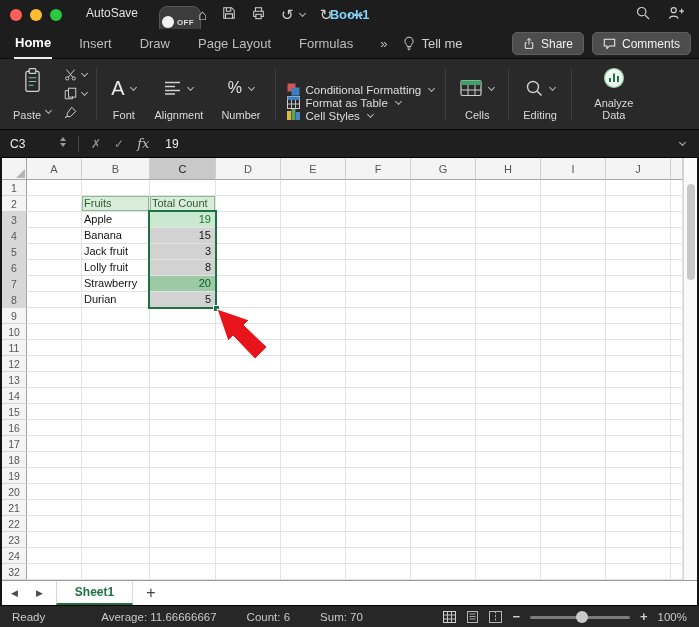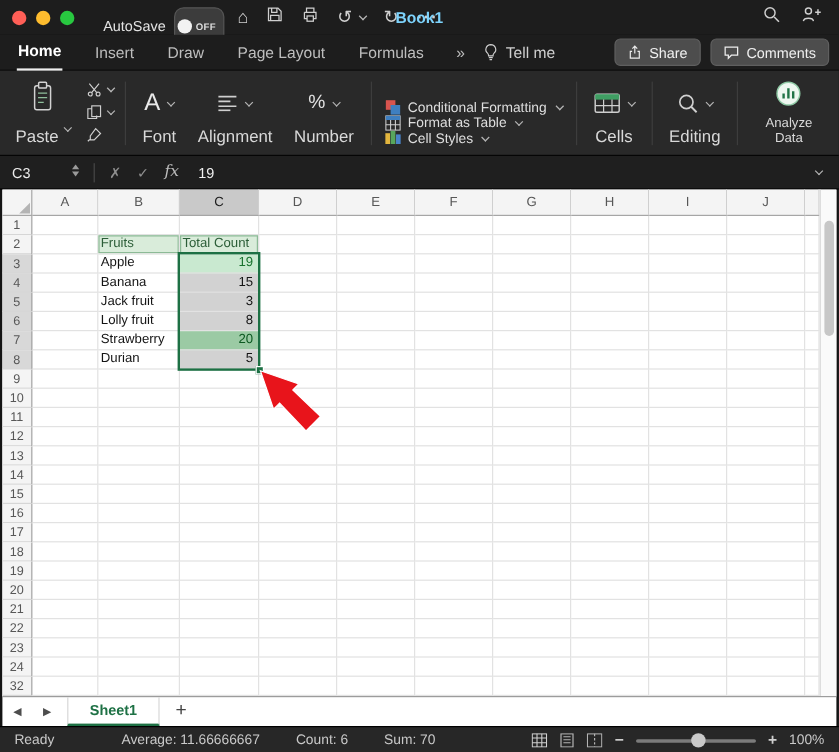"AutoSave" .autosave { align-items: center -> none; gap: 7px -> 21px }
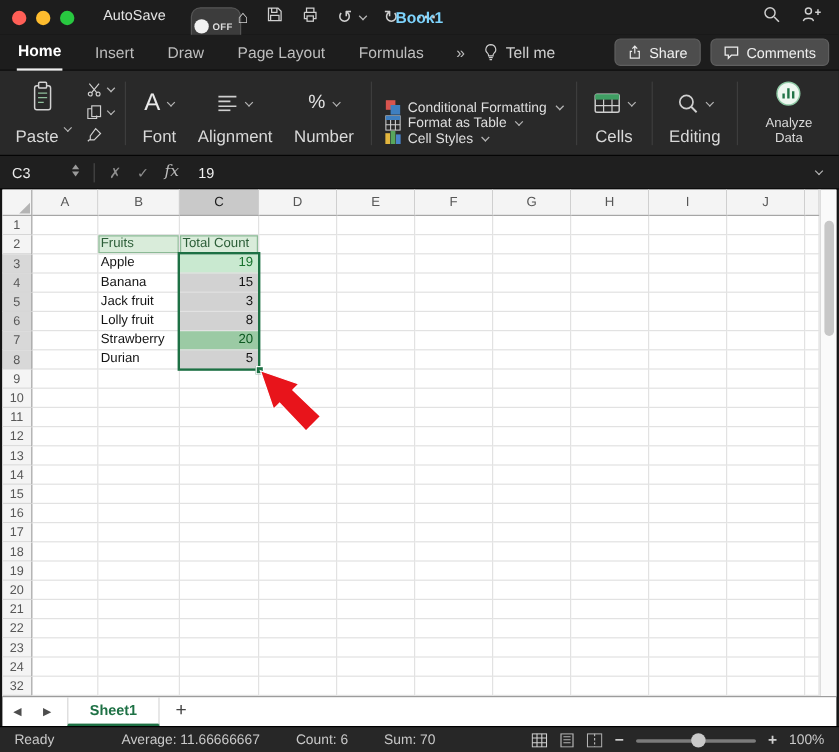"Paste" .rb-lbl { font-size: 14px -> 11px }
